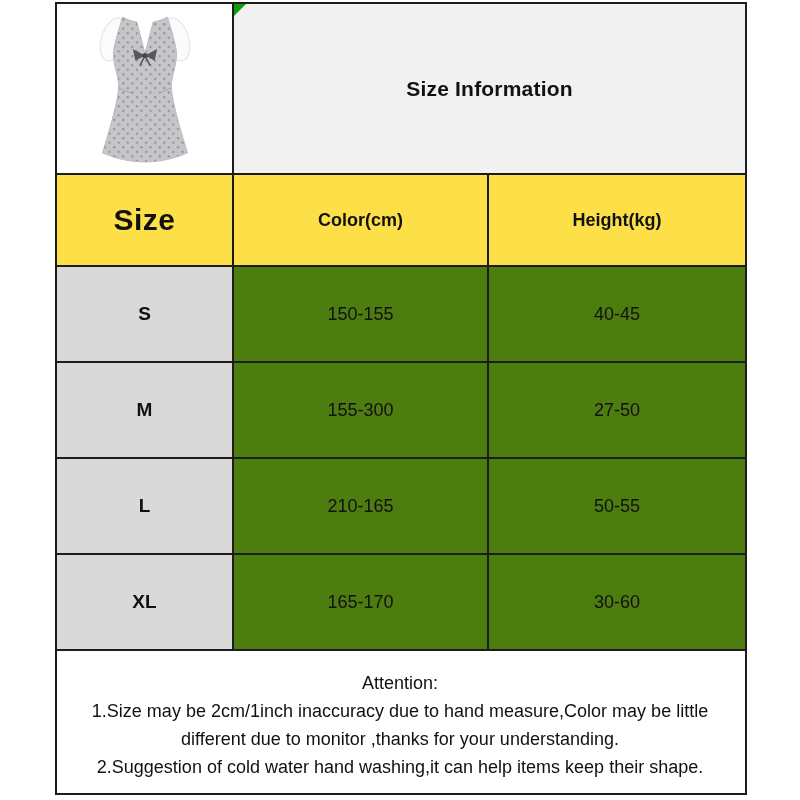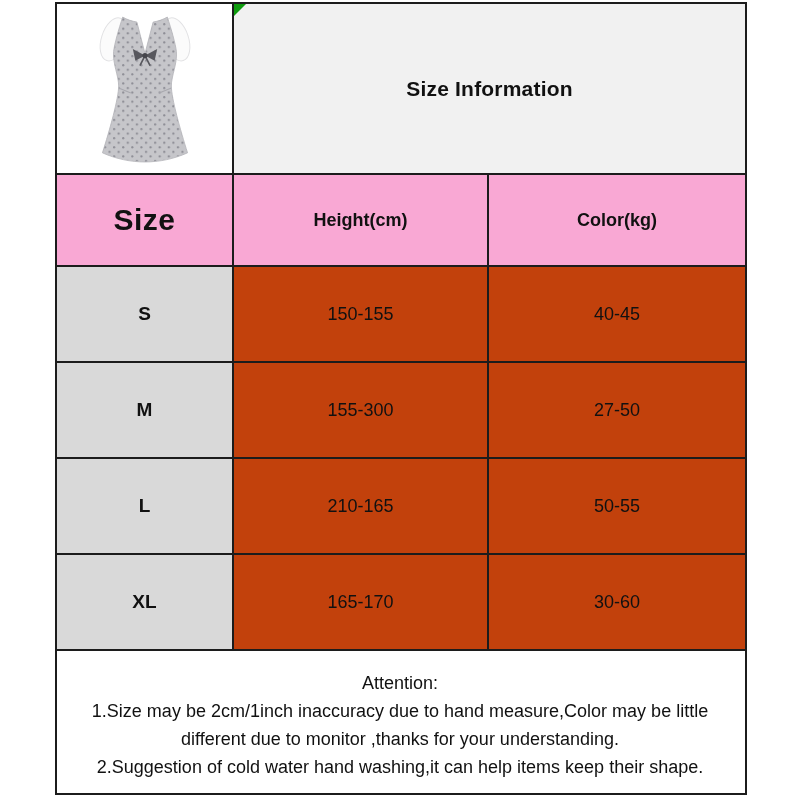"Size" td.cell-colhead { background: #f9a8d4 -> #fde047 }
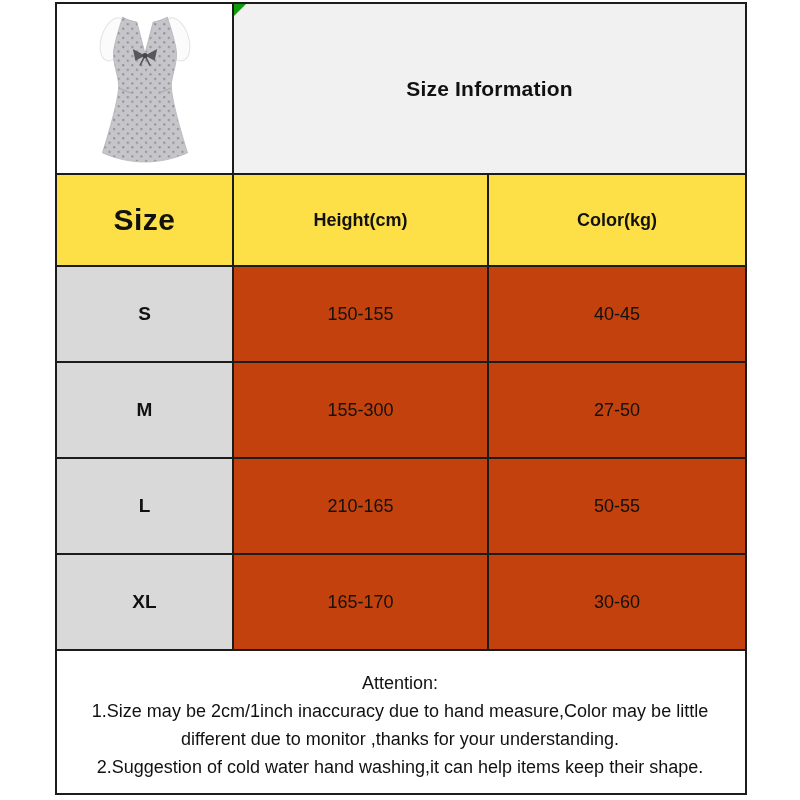"Height(cm)" td.cell-colhead { text: Height -> Color }
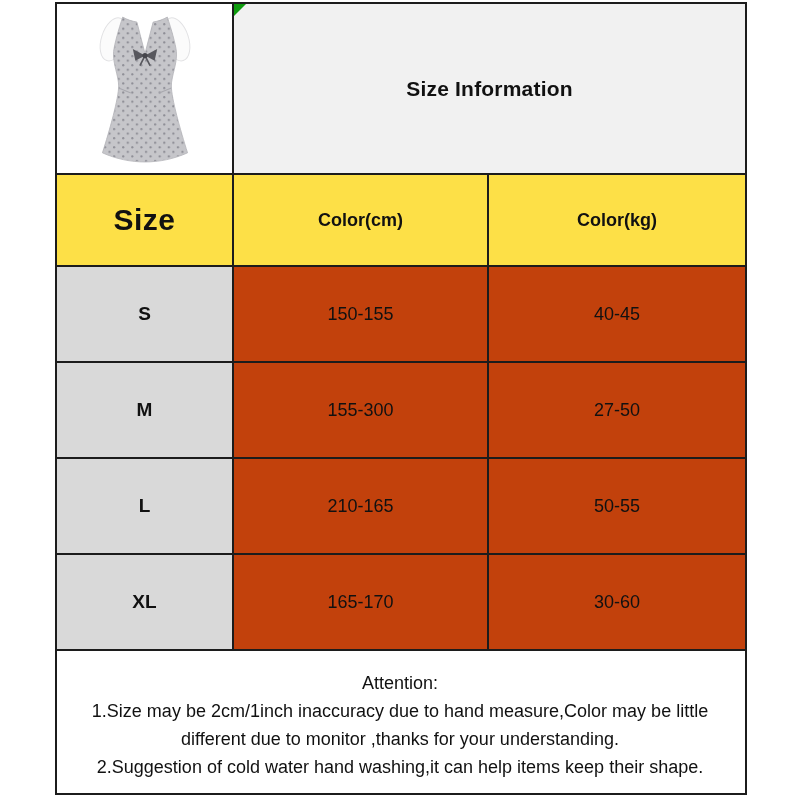"Color(kg)" td.cell-colhead { text: Color -> Height }
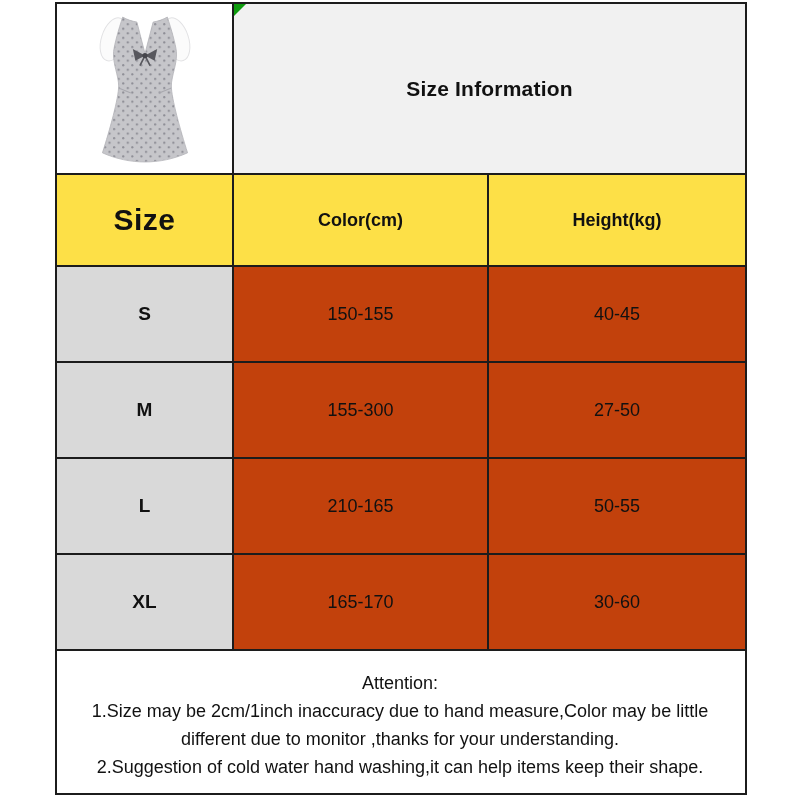"150-155" td.cell-value { background: #c2410c -> #4d7c0f }
